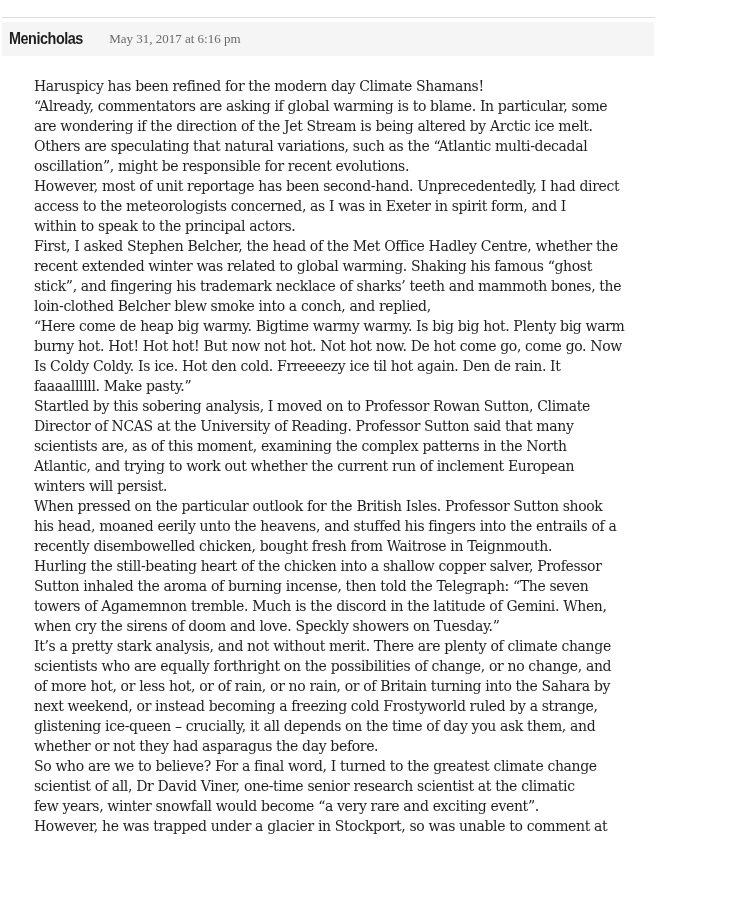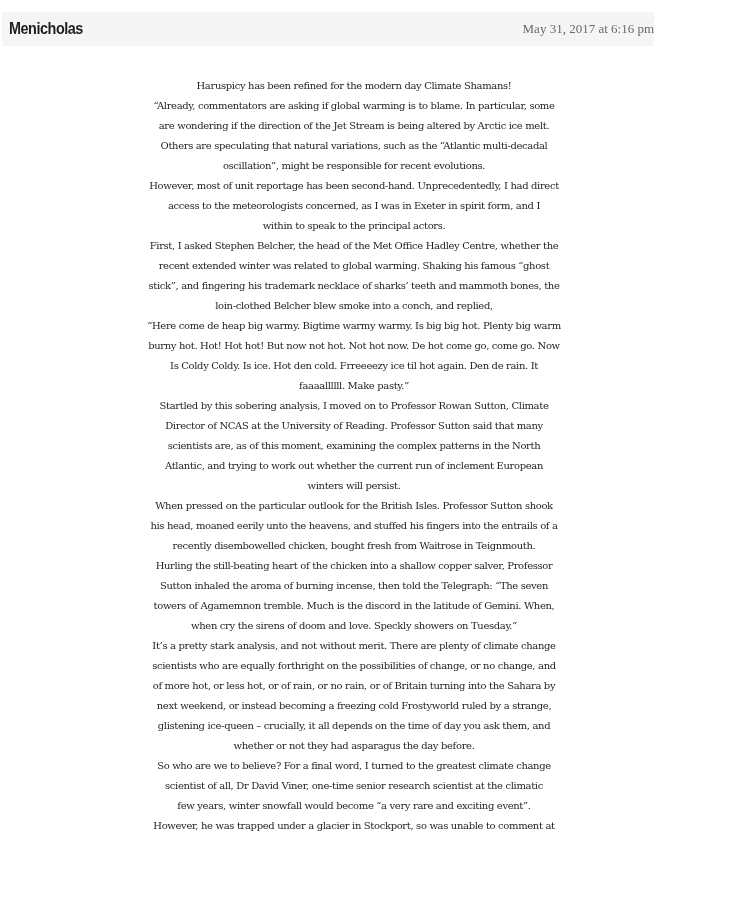"Menicholas" .comment-header { justify-content: space-between -> none; top: 12px -> 22px }
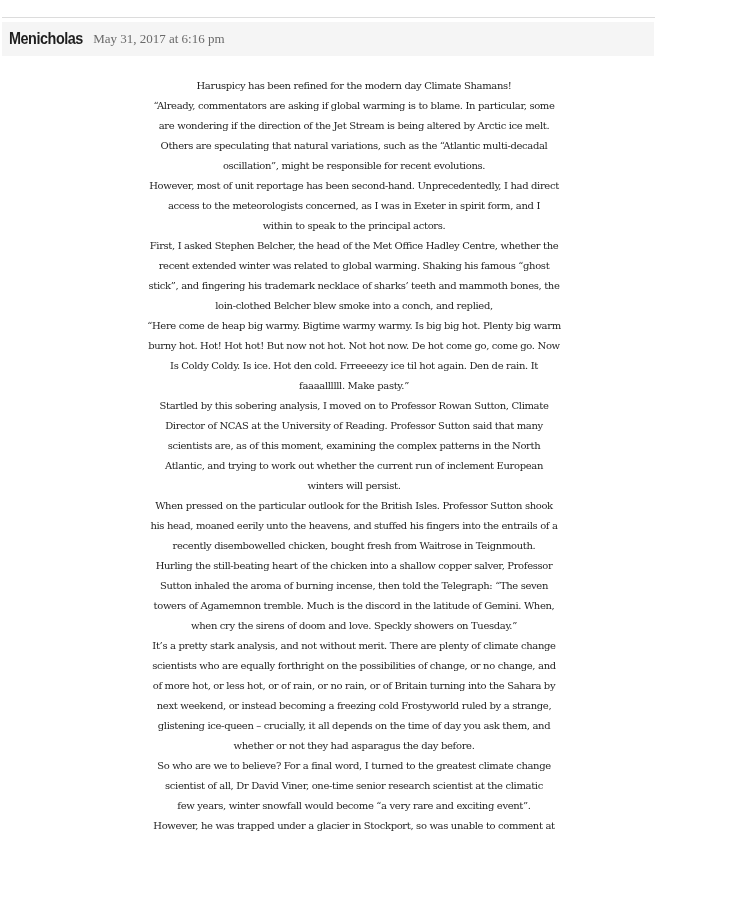"May 31, 2017 at 6:16" .date { margin-left: 8px -> 24px }
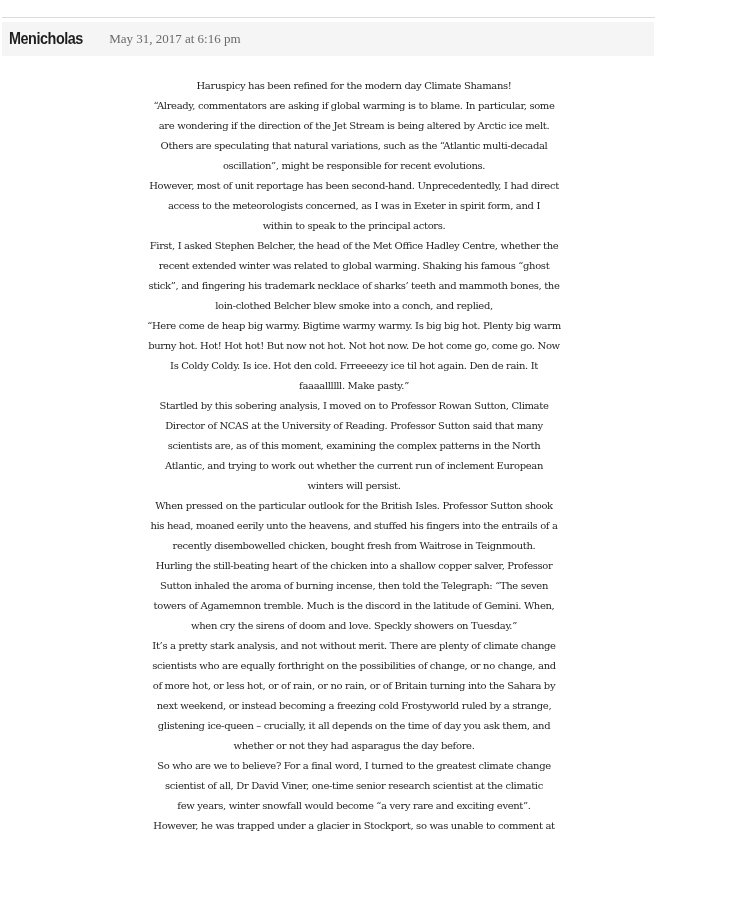"Haruspicy has been refined for" .comment-body { font-size: 10px -> 14px; text-align: center -> none }
